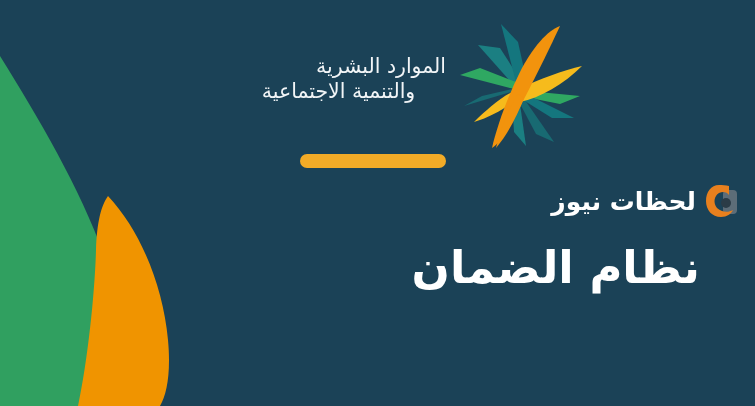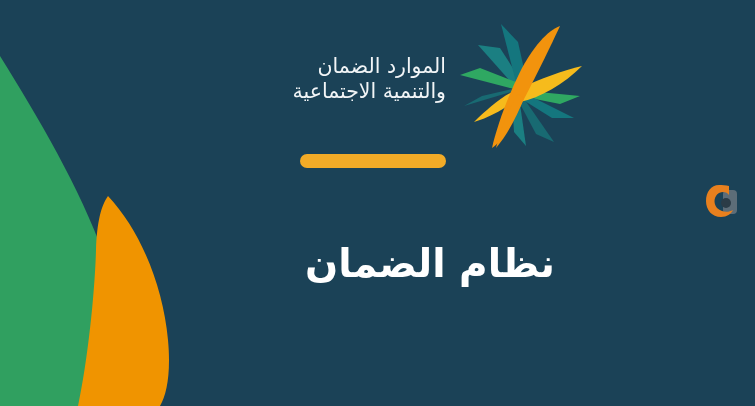"الموارد الضمان" span.ln { text: الضمان -> البشرية }
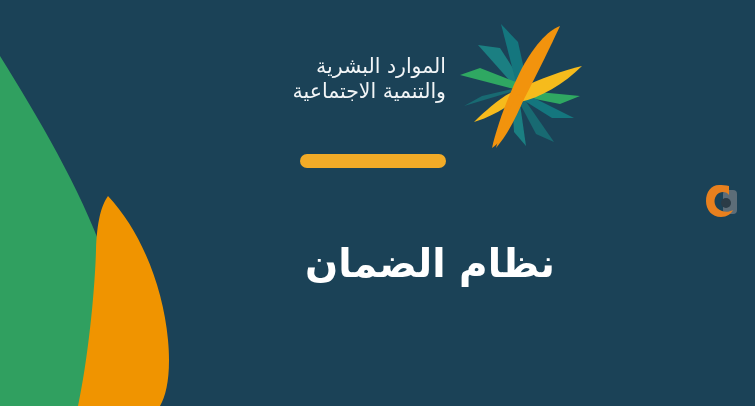"والتنمية الاجتماعية" .logo-text .ln2 { text-align: none -> center }
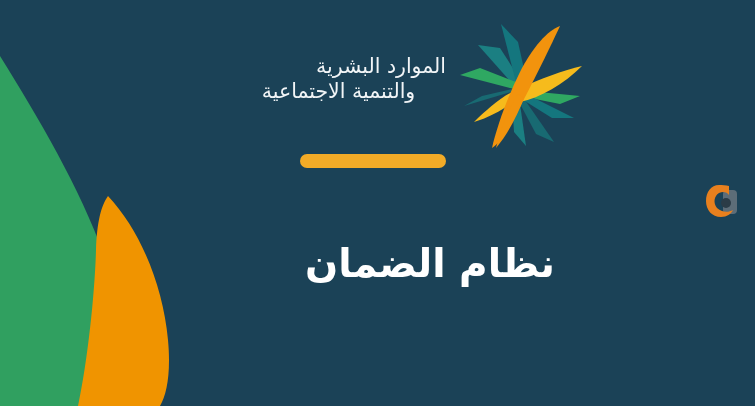"لحظات نيوز" div.wm-text { html: none -> <div>لحظات نيوز</div> }
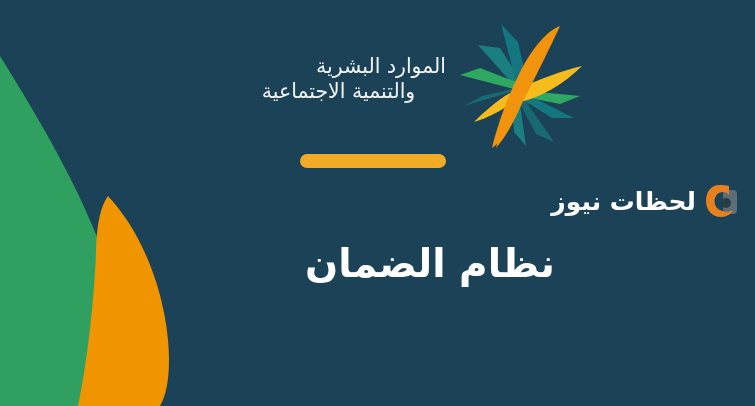"نظام الضمان" .headline .hl { font-size: 39px -> 45px; text-align: none -> right }
